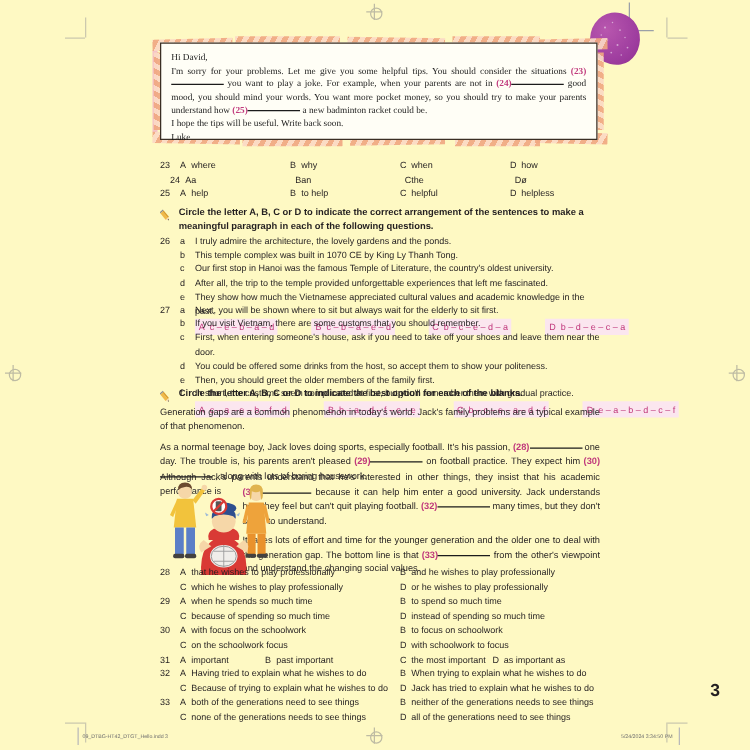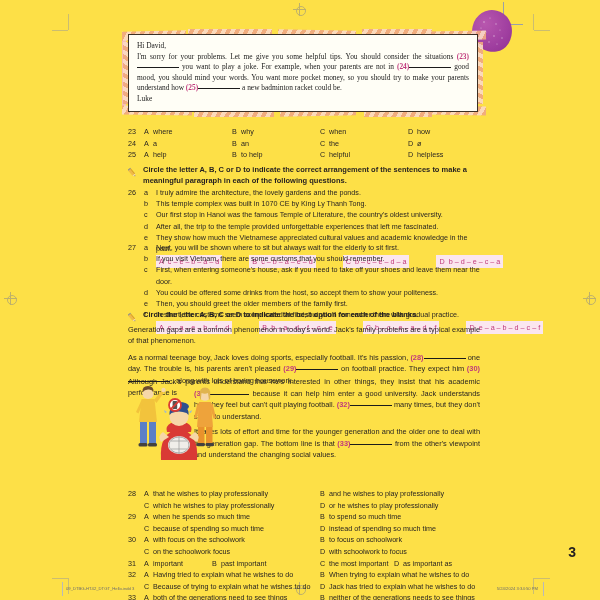"Hi David," .page { background: #fde047 -> #fef9c3 }
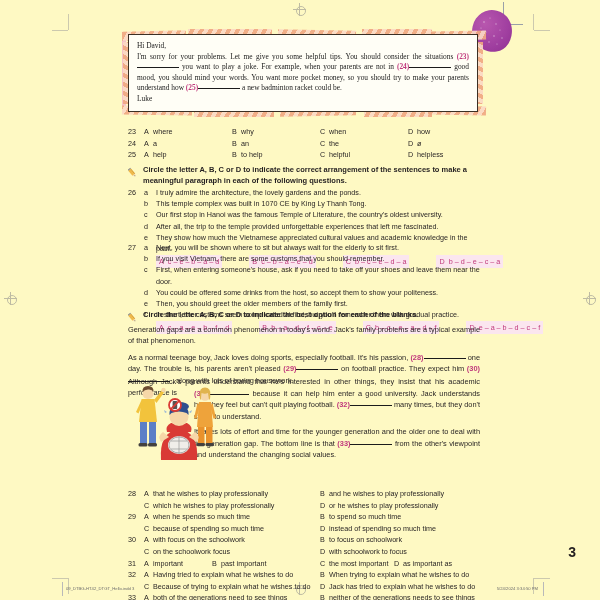"I hope the tips will" p.nojust { html: none -> <p>I hope the tips will be useful. Write back soon.</p> }
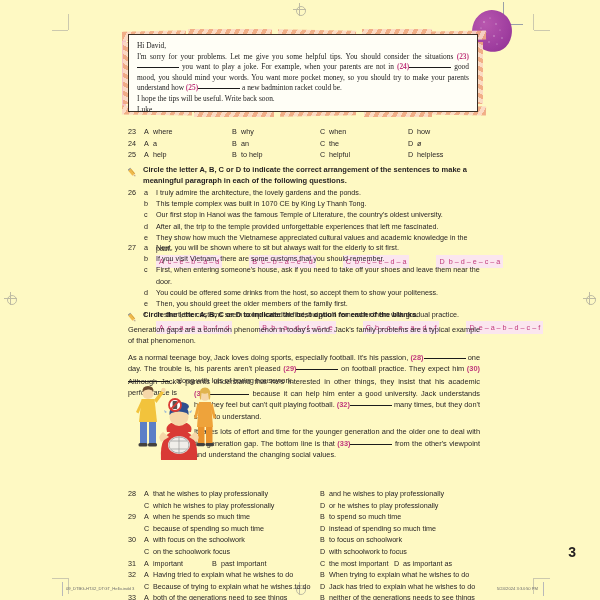"24" div.mc-row { text-align: none -> right }
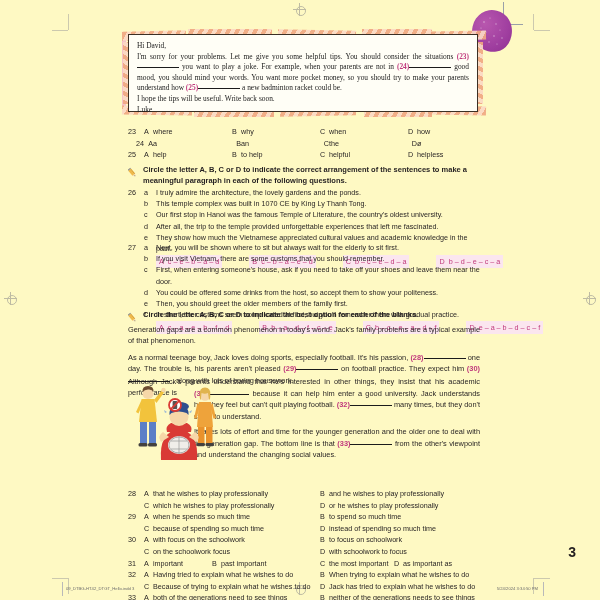"28" div.mc-row { margin-top: 36px -> none }
